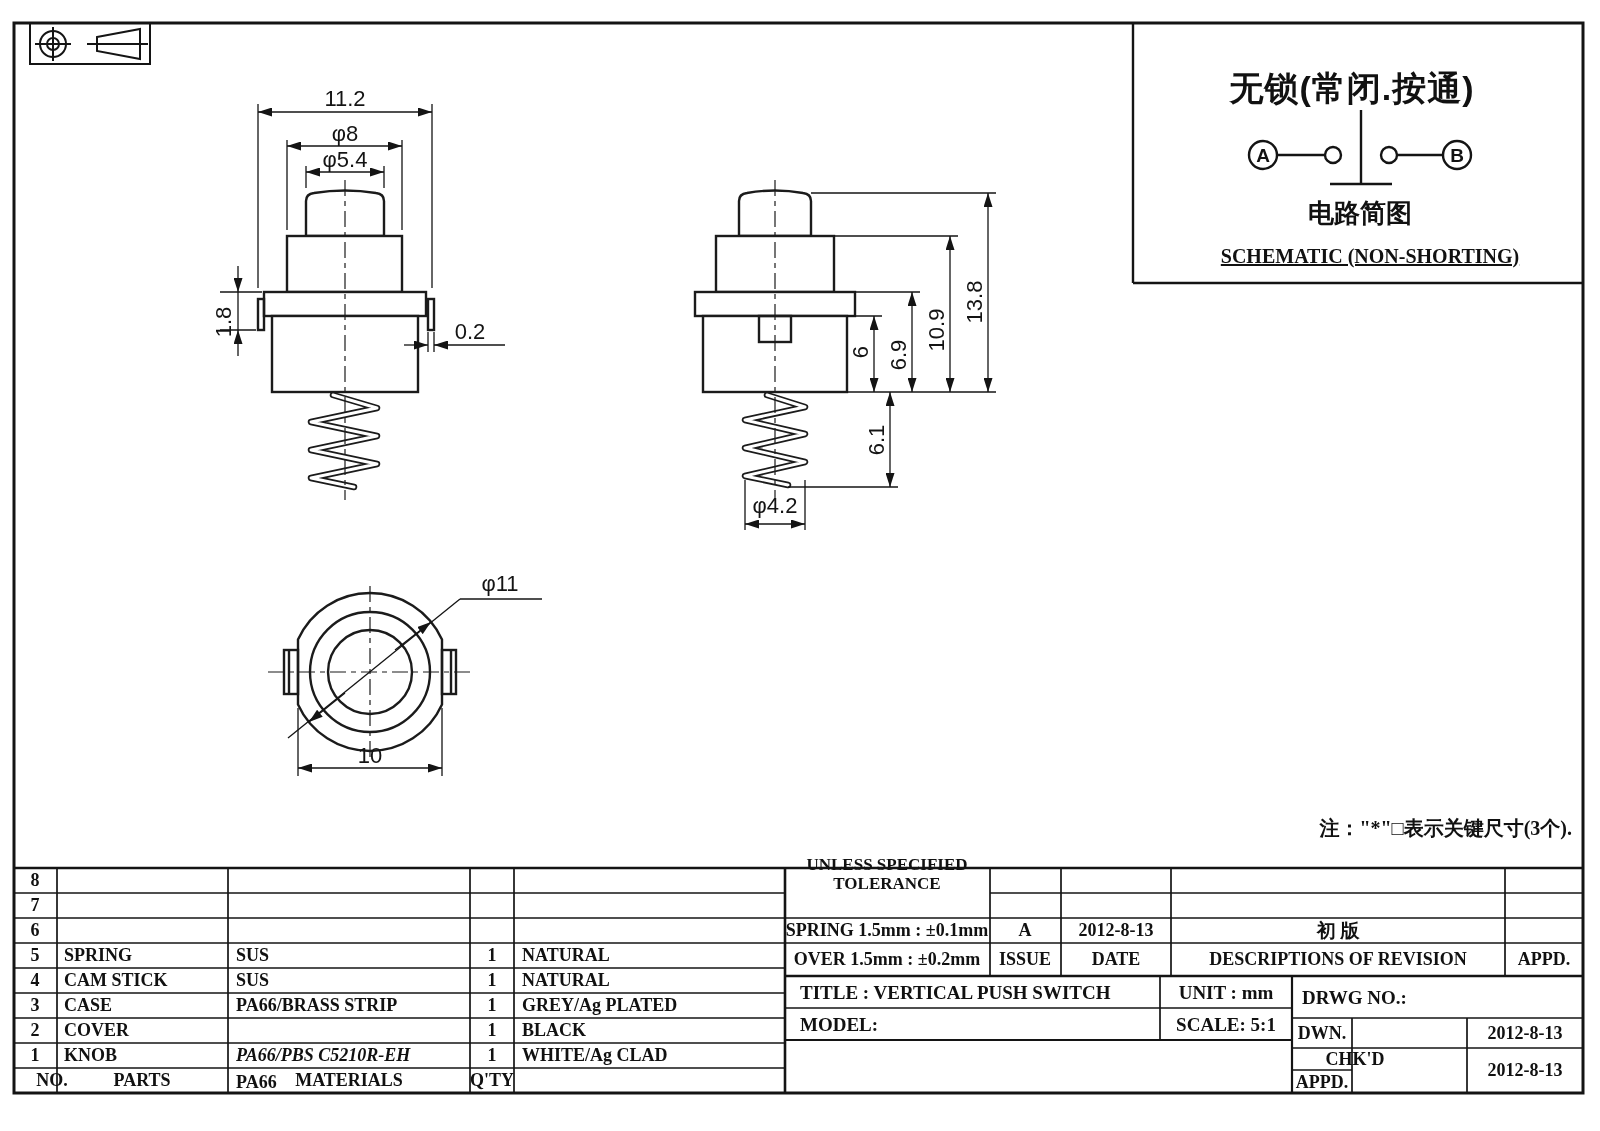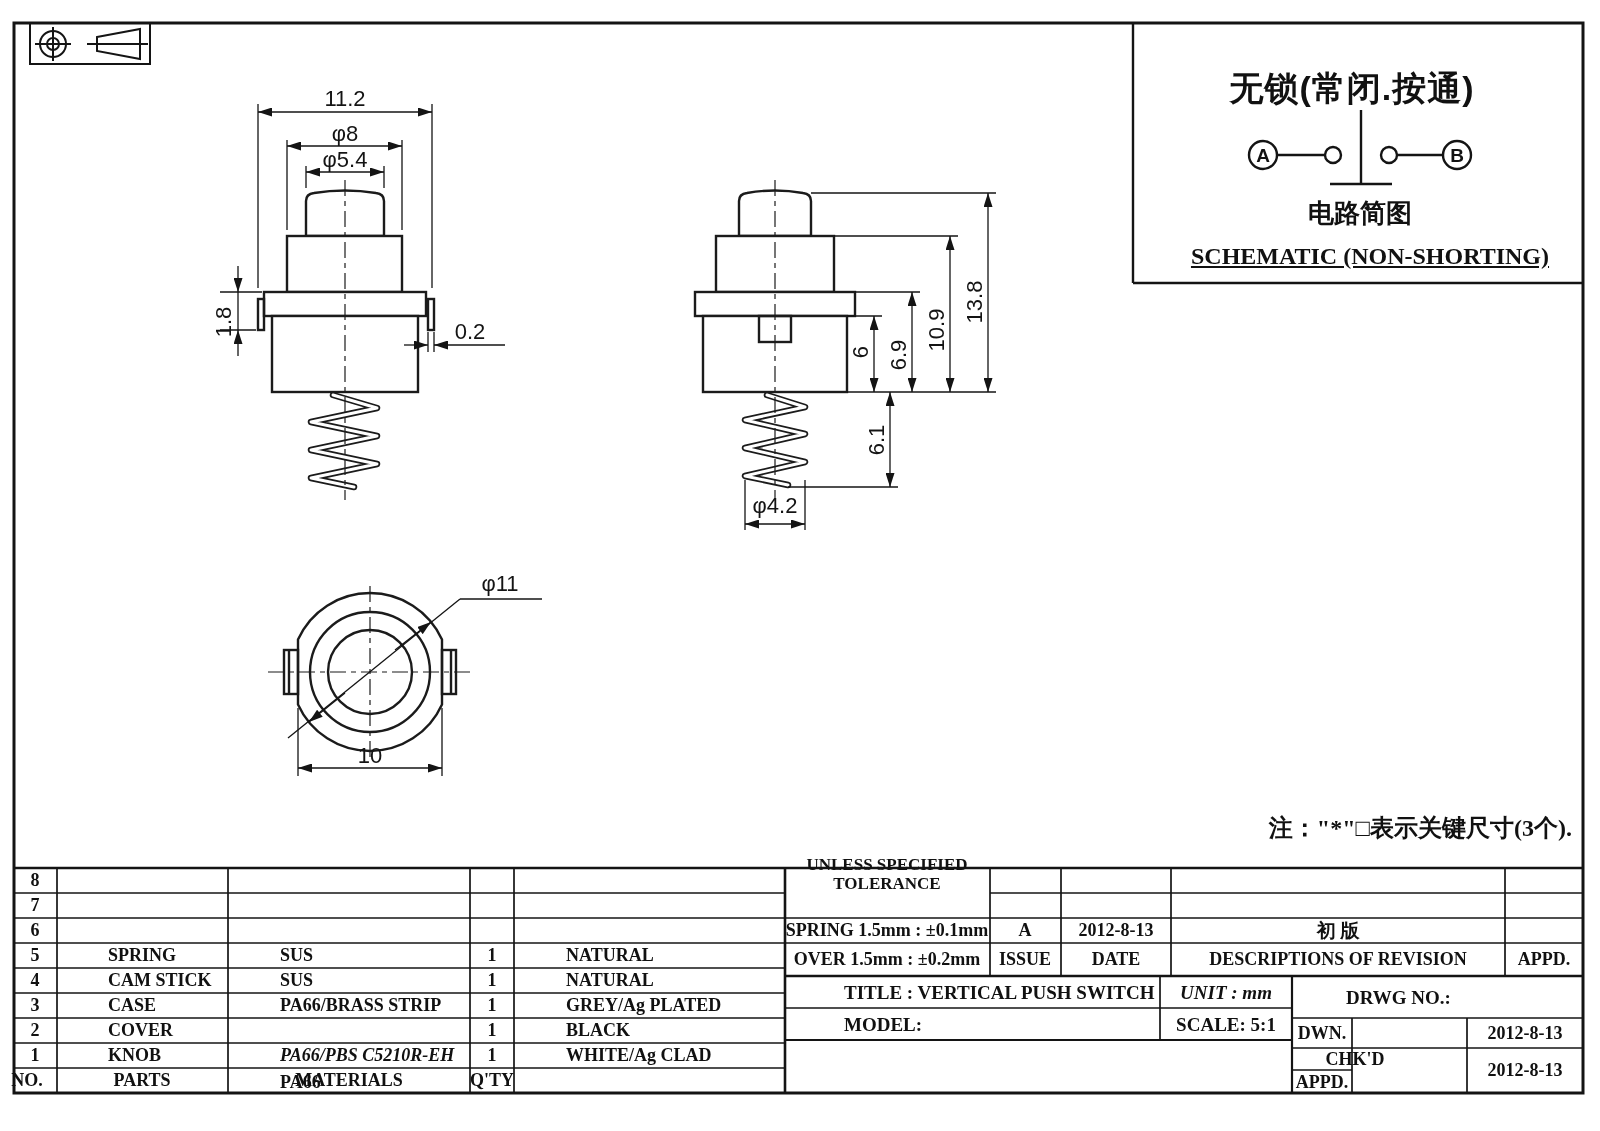"SCHEMATIC (NON-SHORTING)" .s20 { font-size: 24px -> 20px }
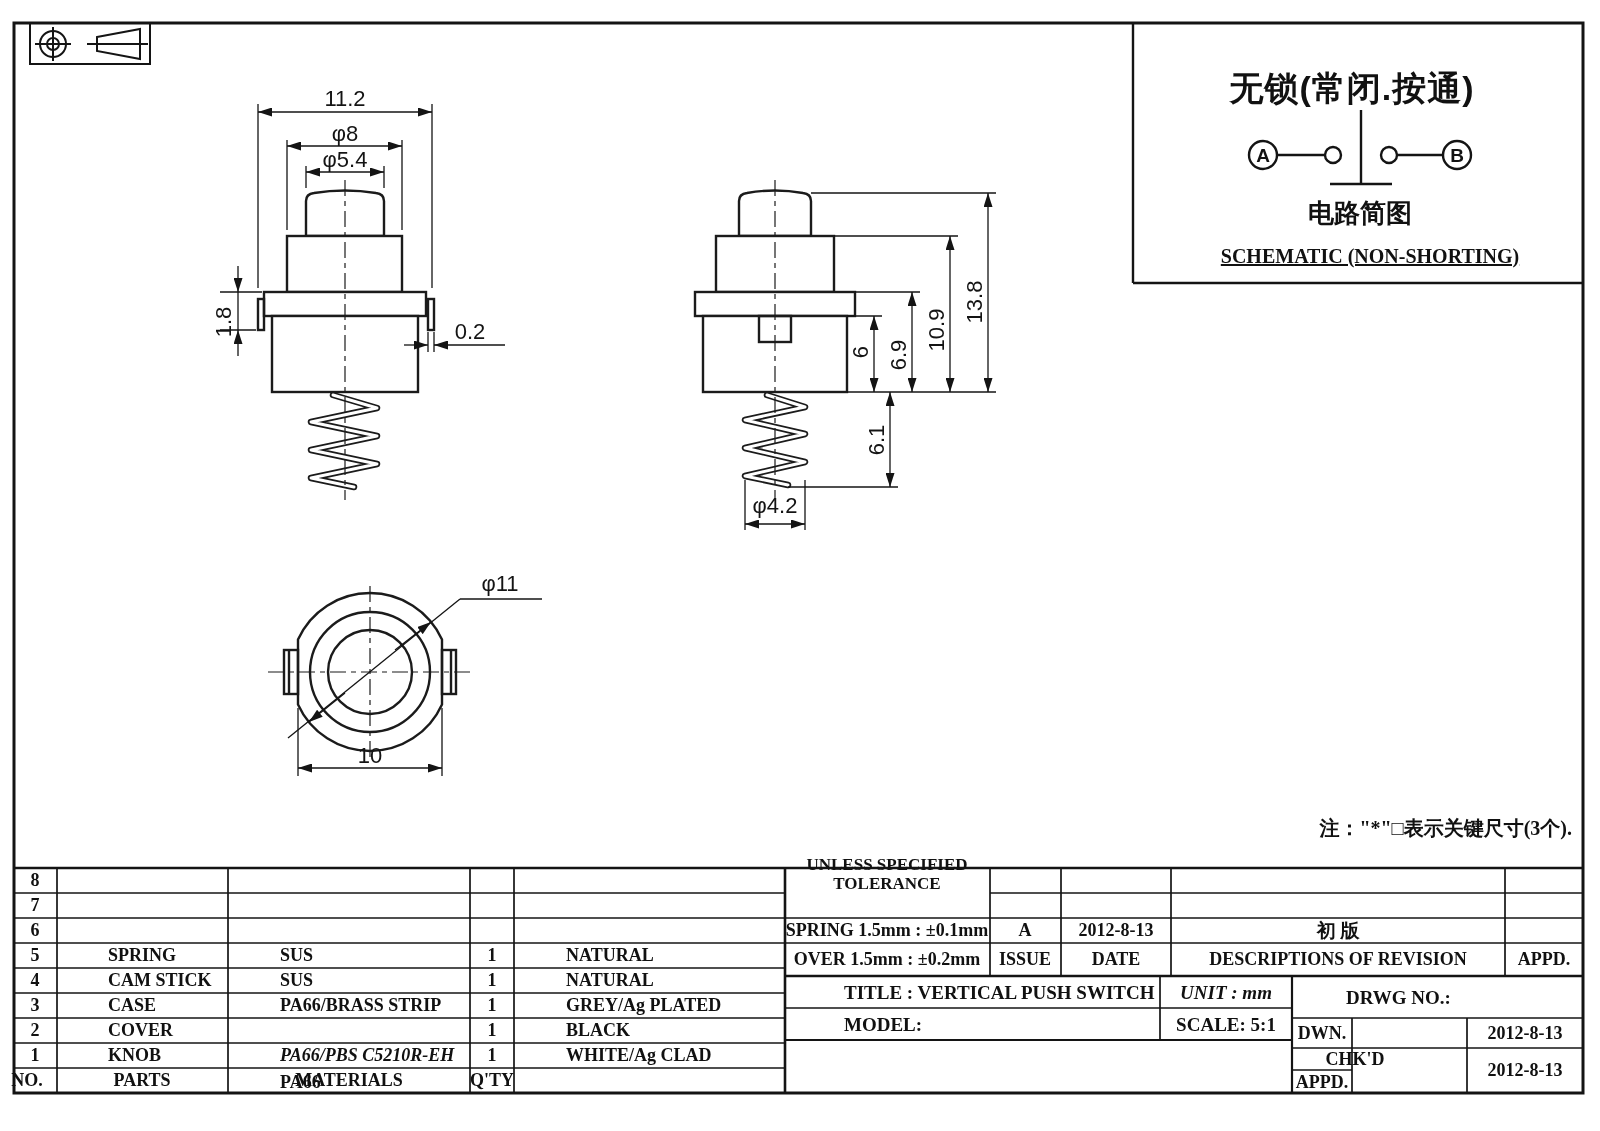"SPRING" .l { margin-left: 44px -> none }
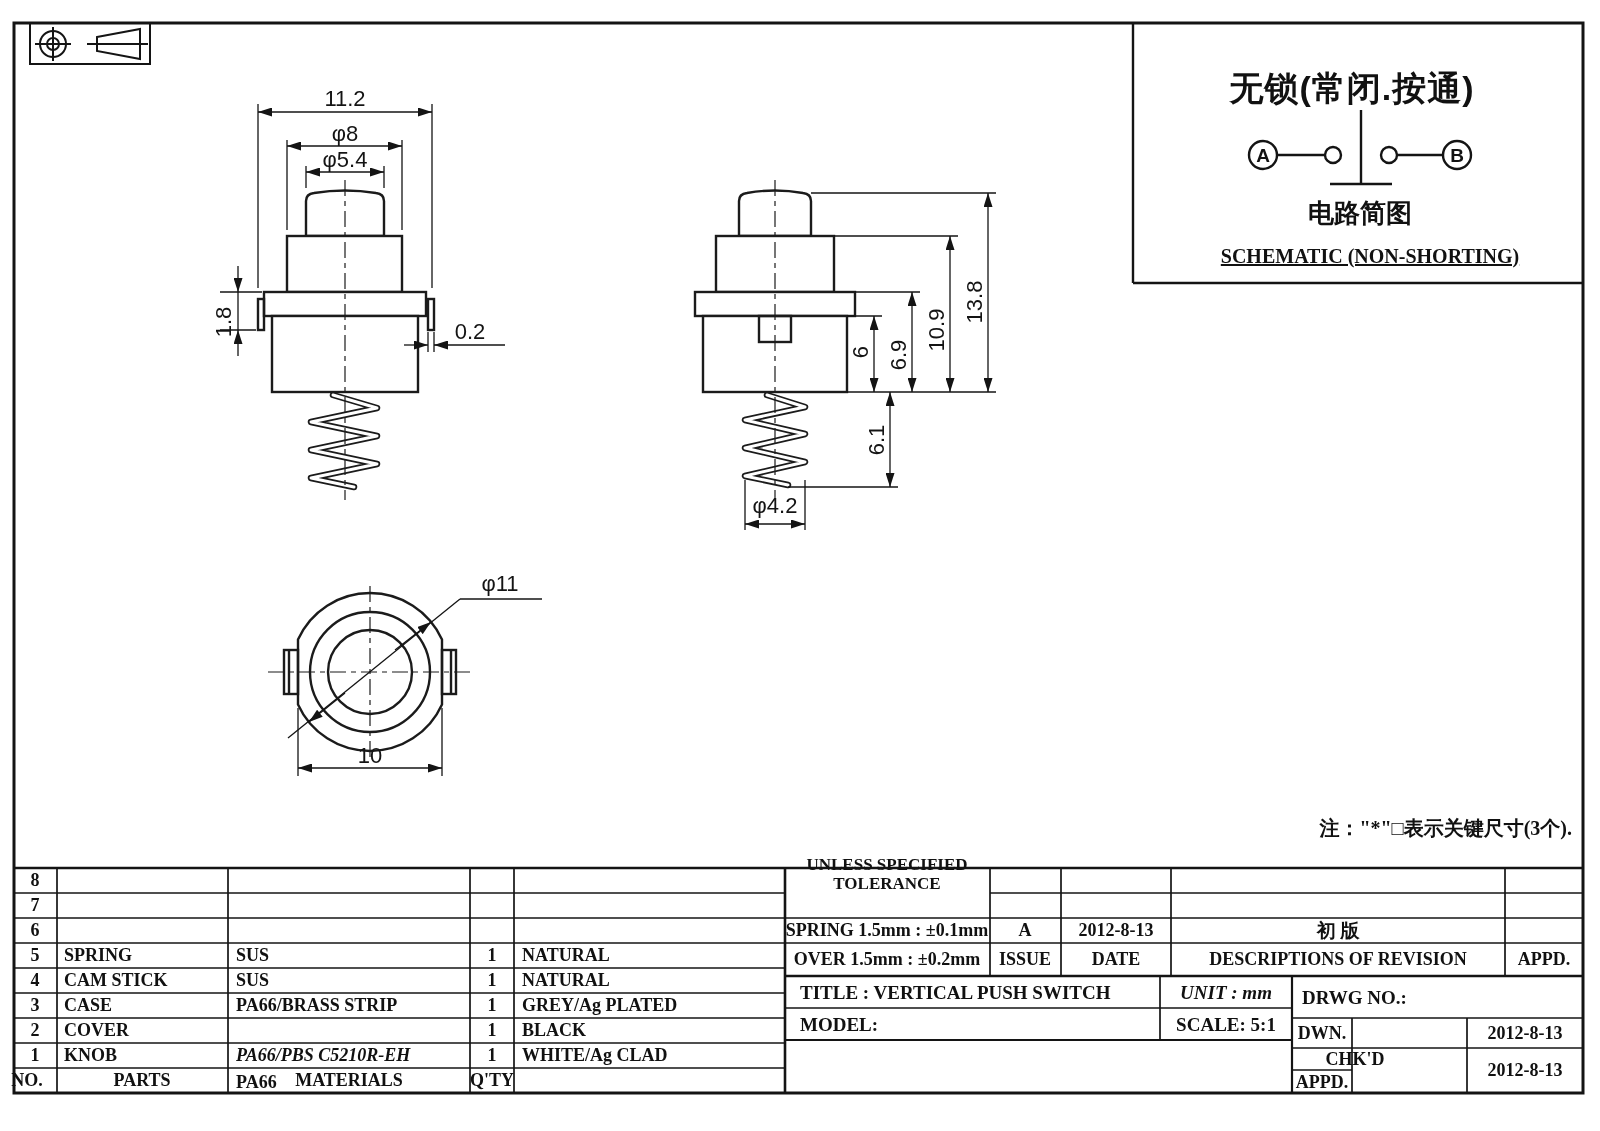"UNIT : mm" div.lbl { font-style: italic -> none }
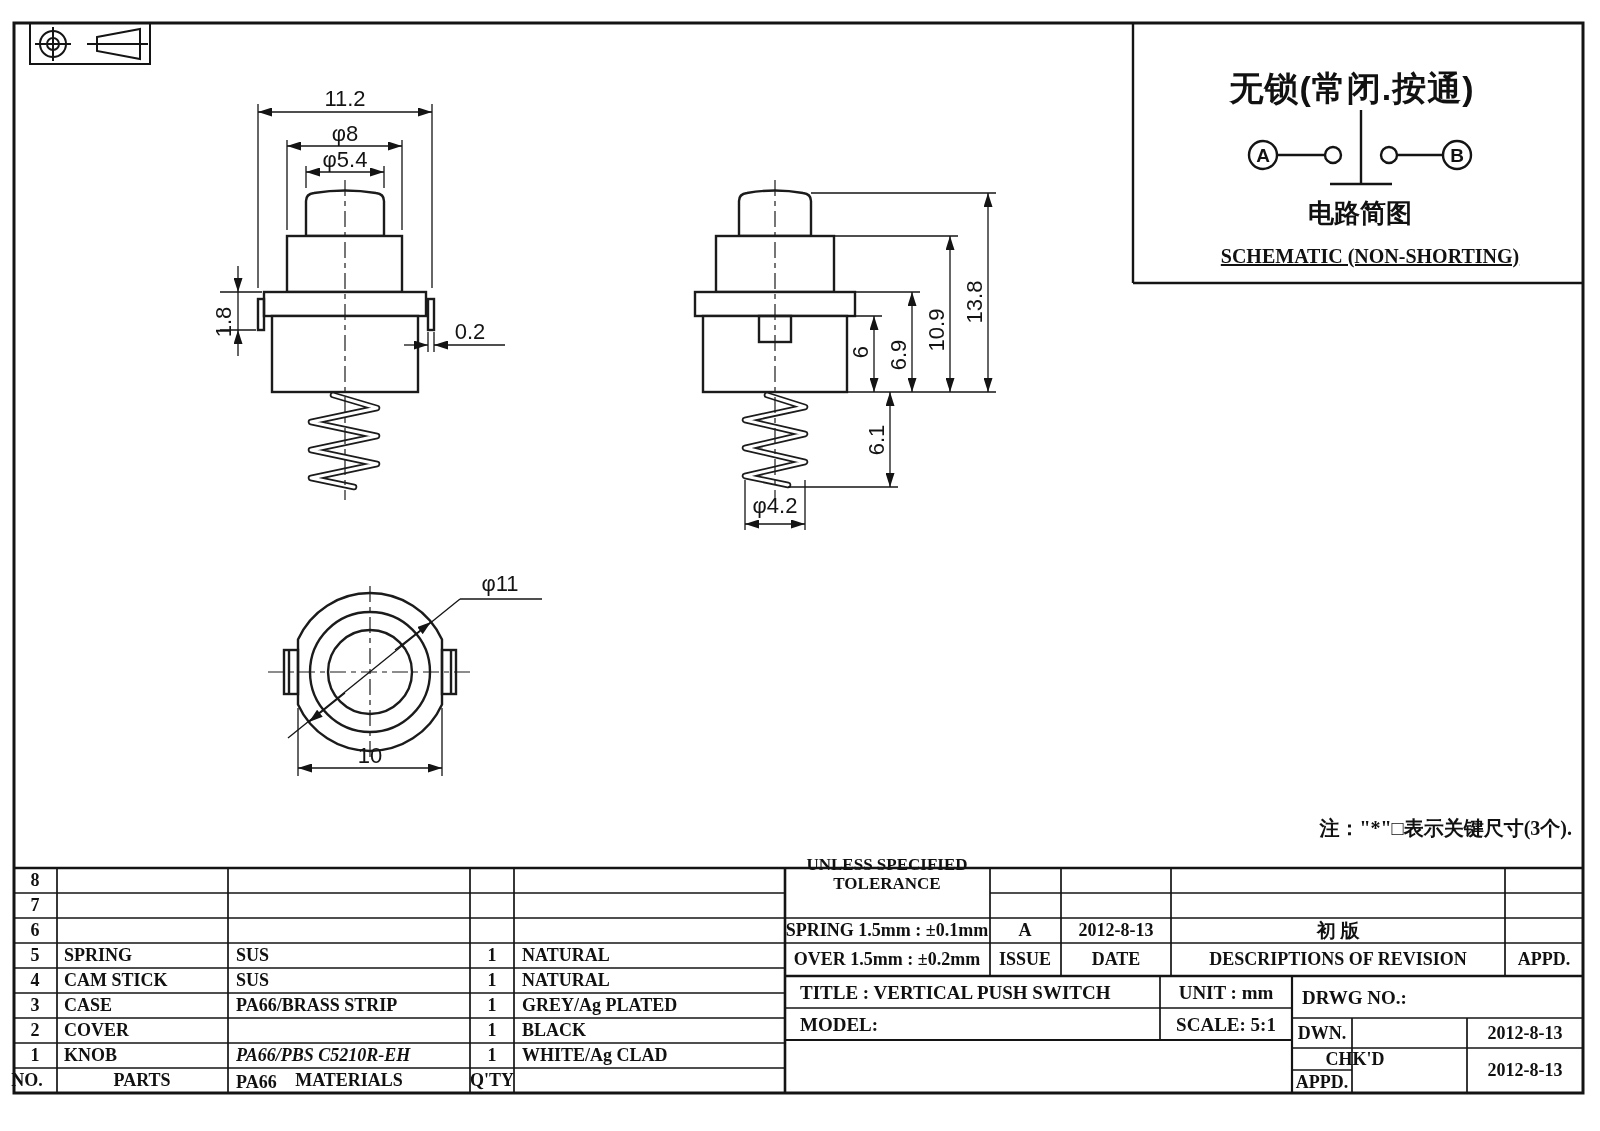"NO." div.lbl { left: 27px -> 52px }
